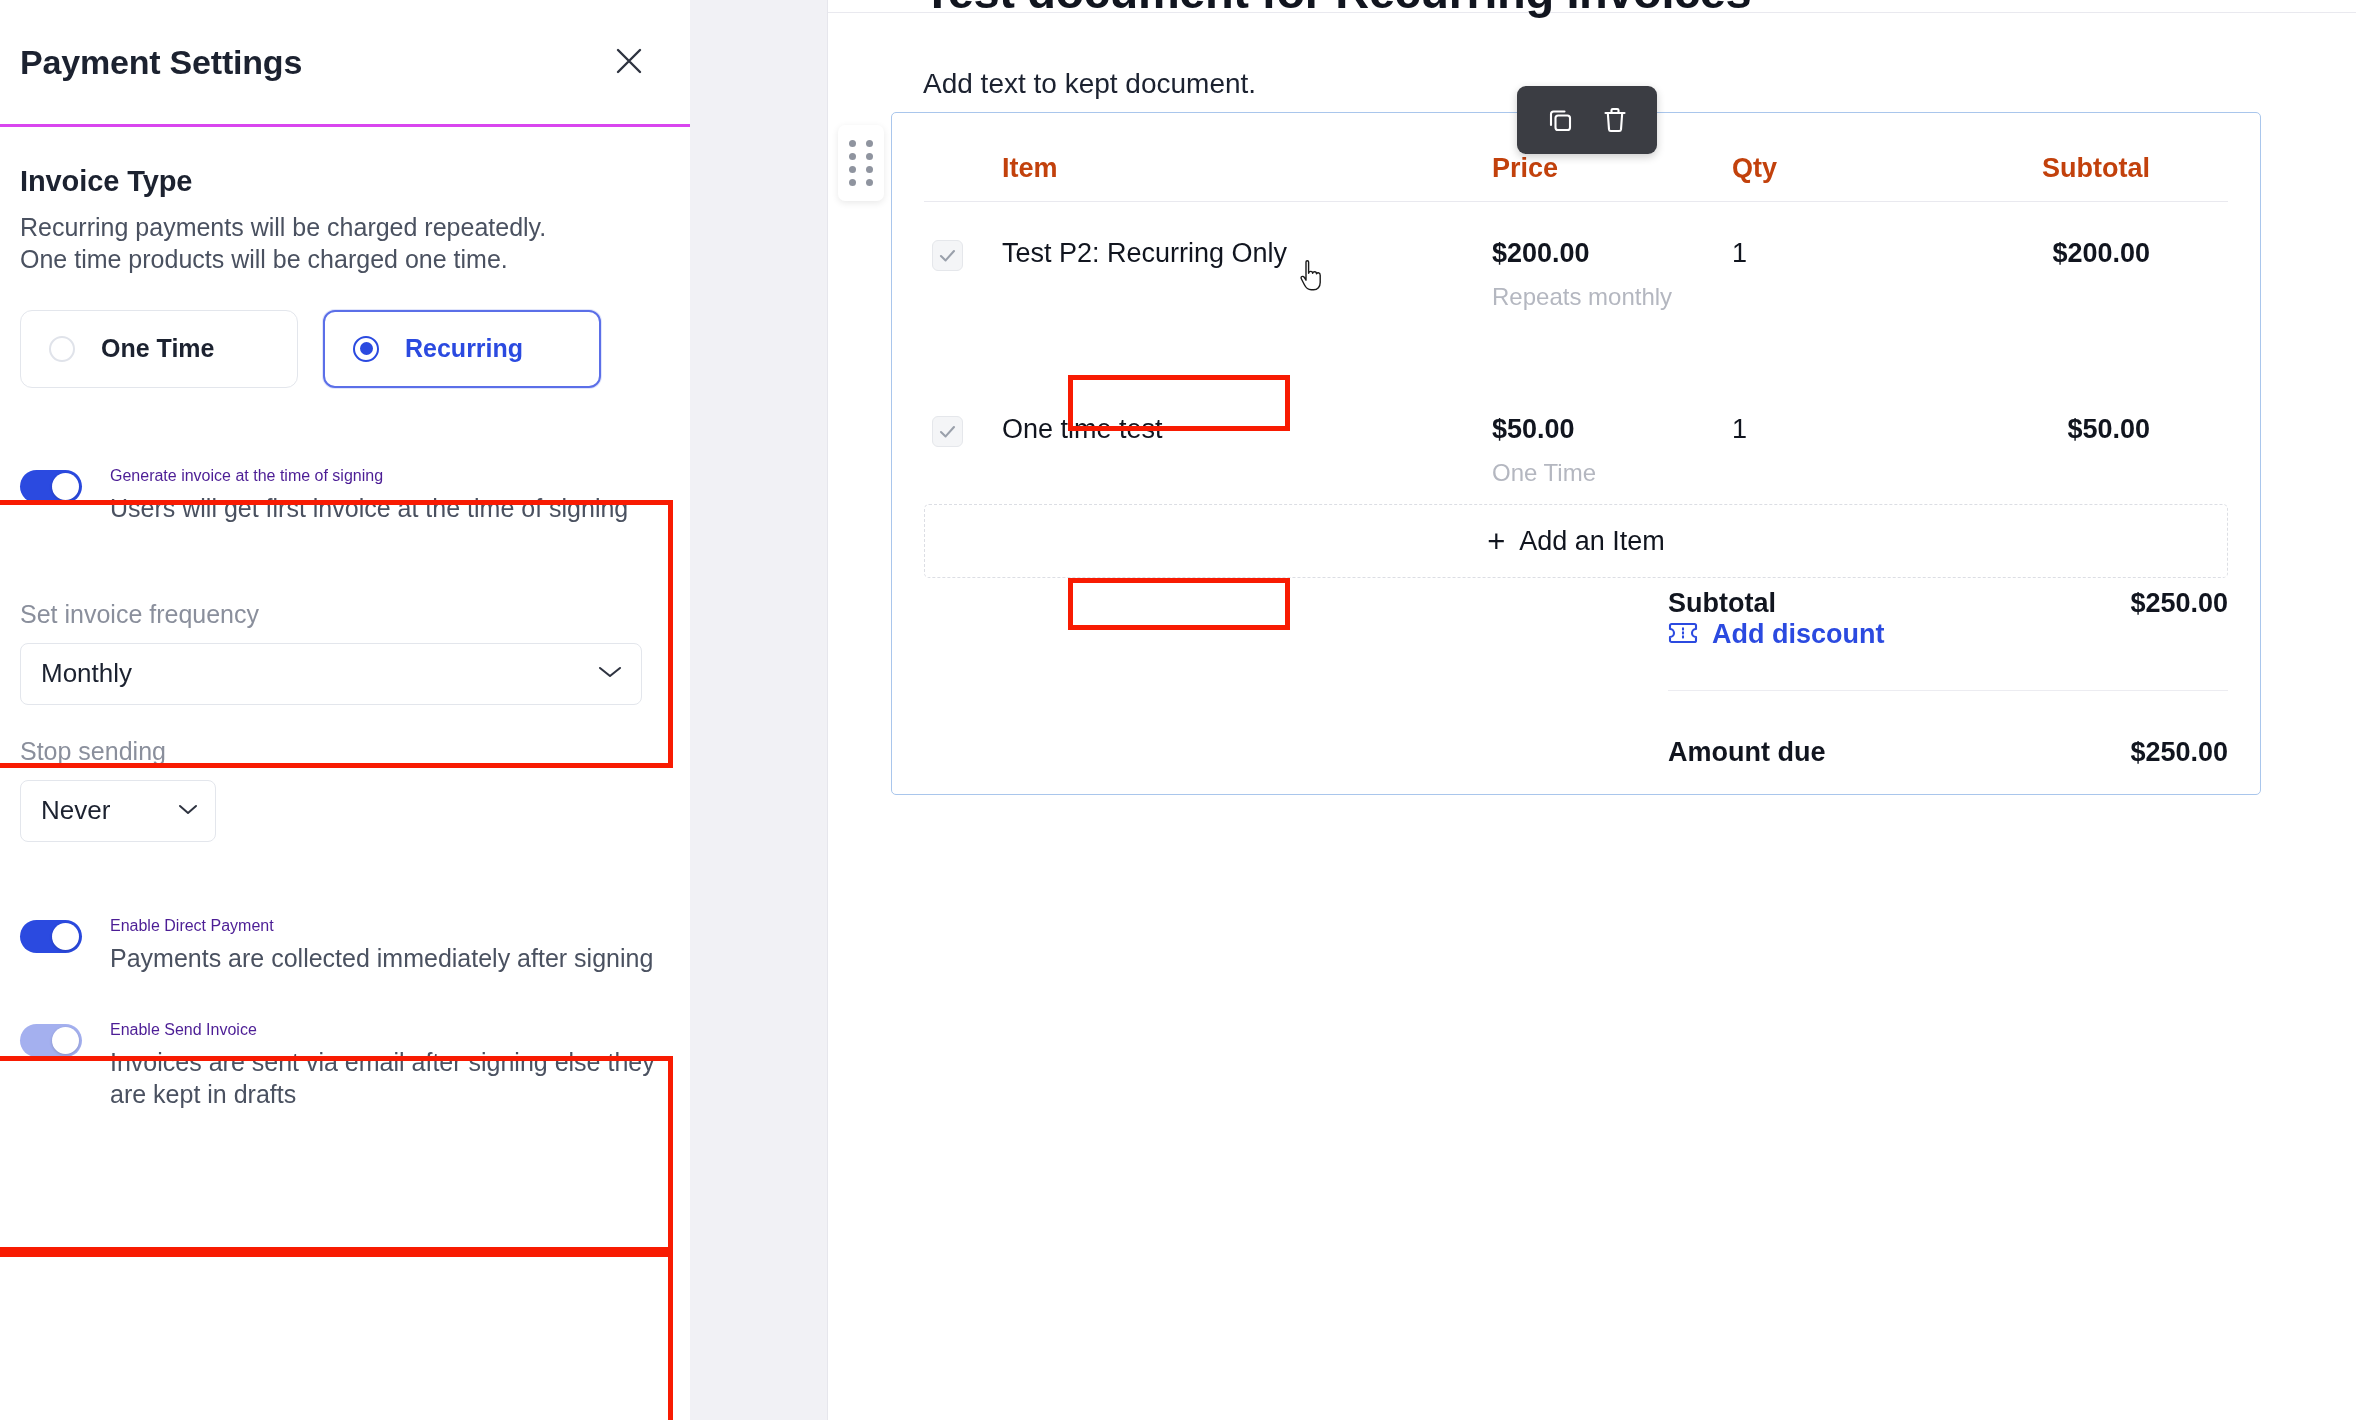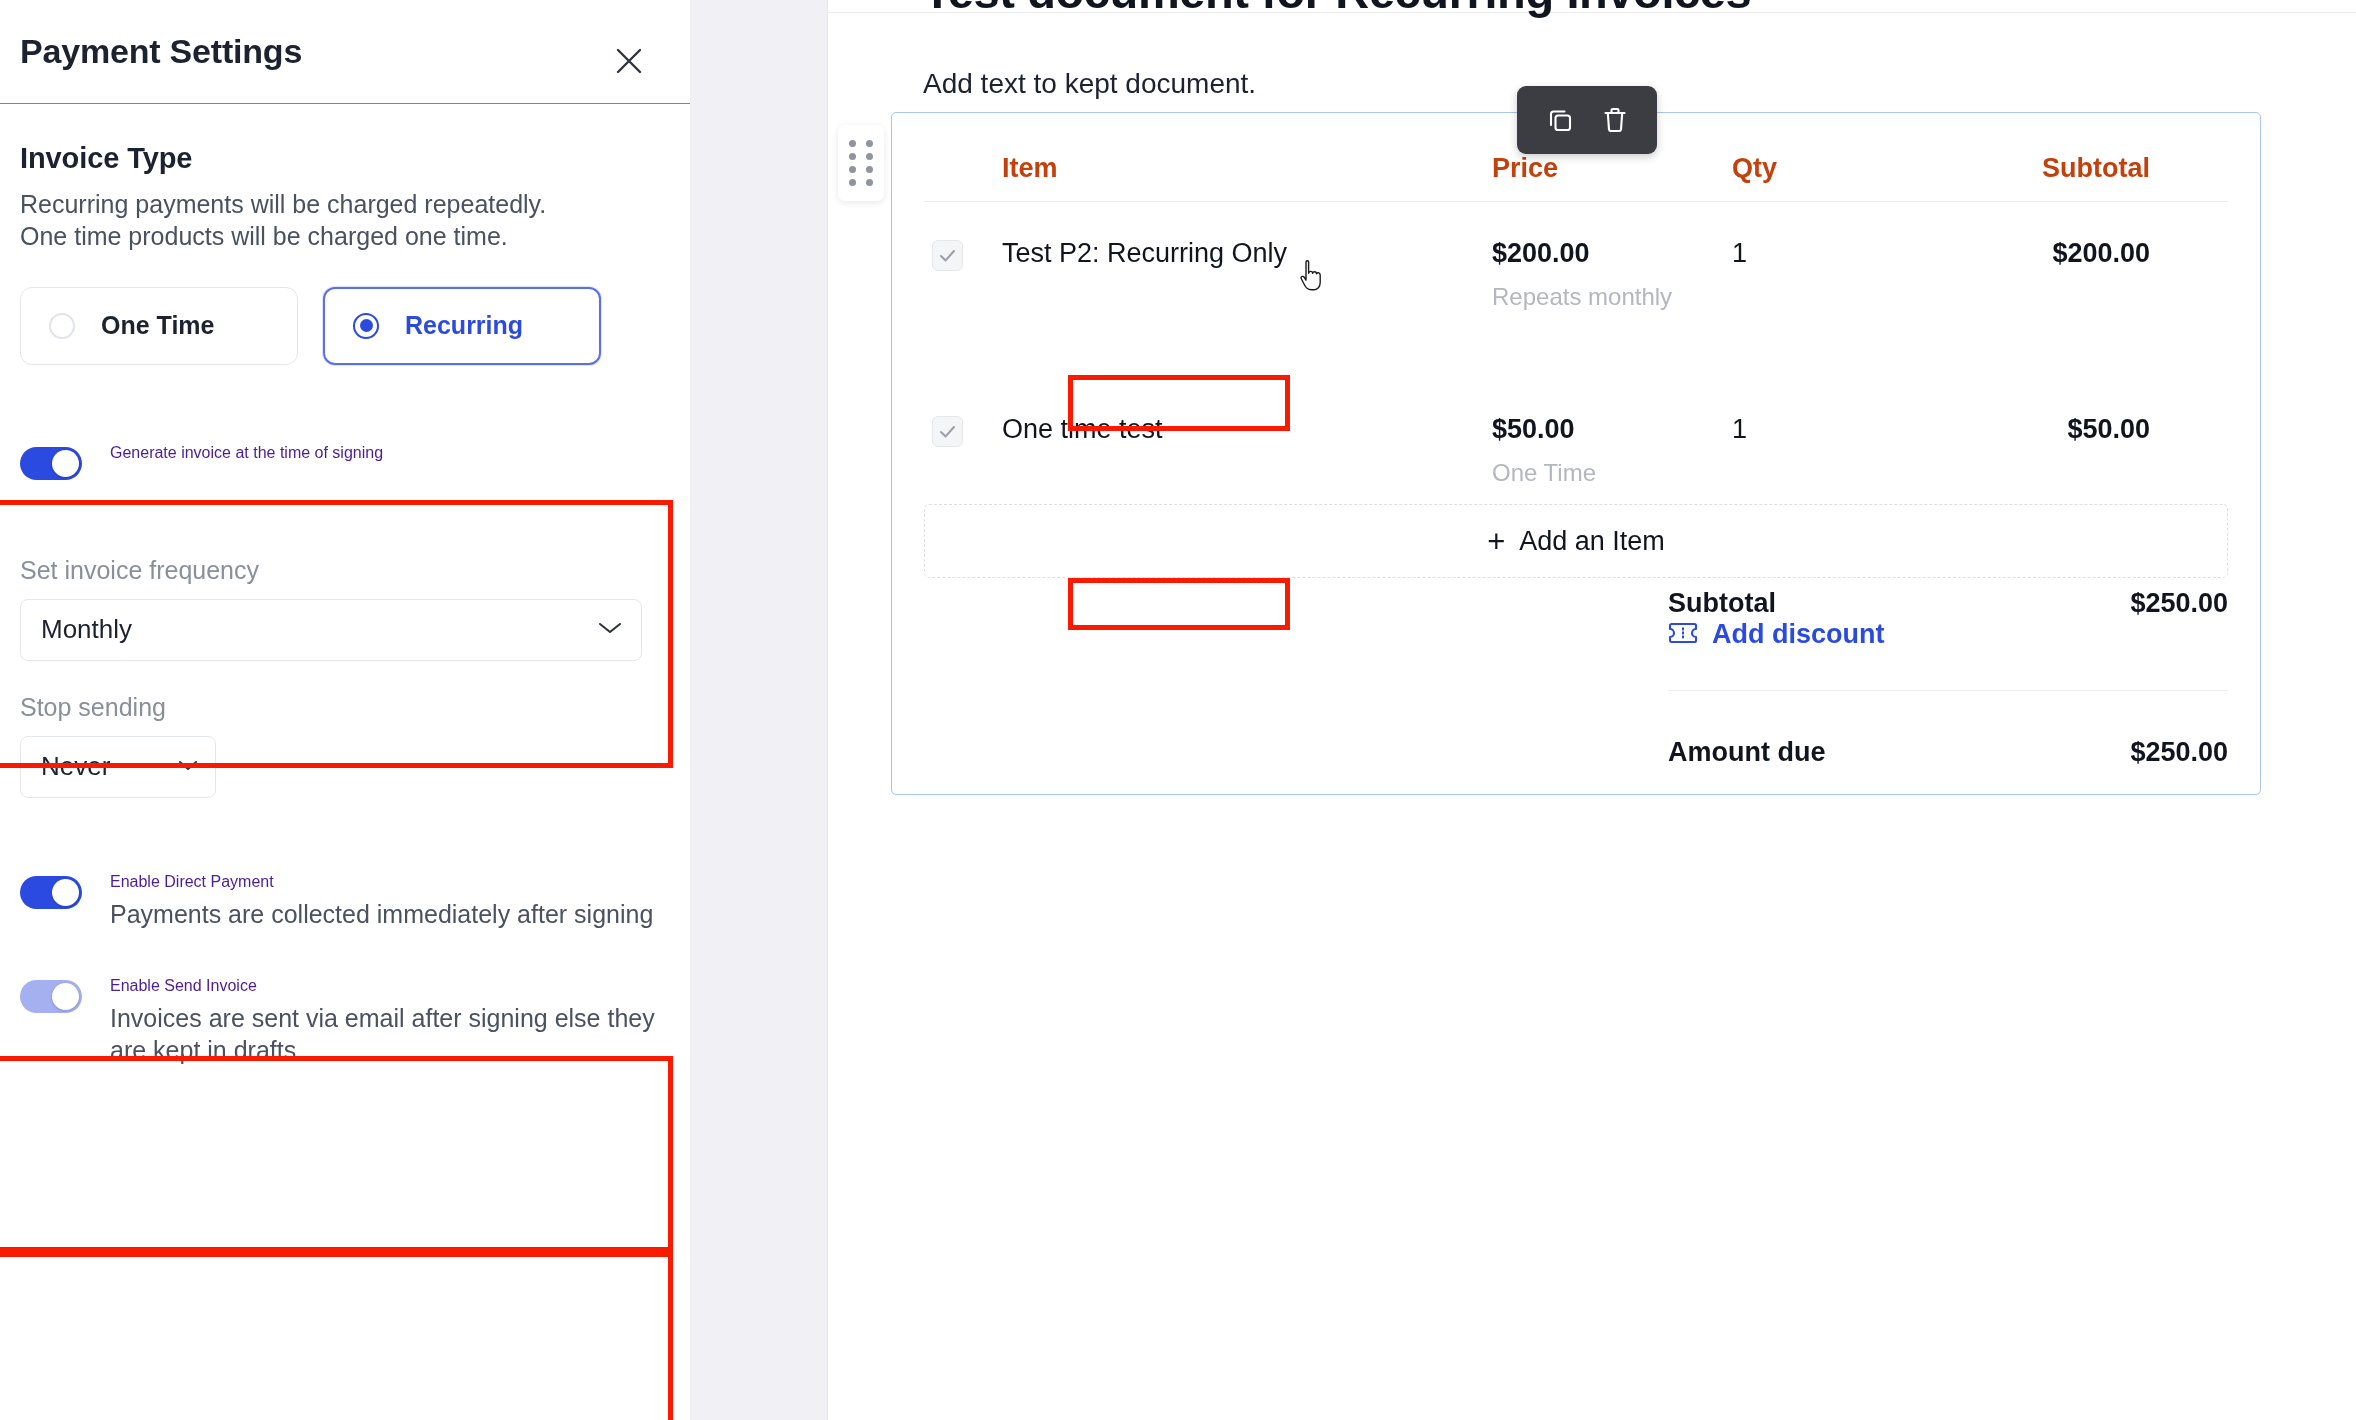"Payment Settings" .panel-header { border-bottom: 1px solid #d946ef -> 3px solid #d946ef; height: 104px -> 127px }
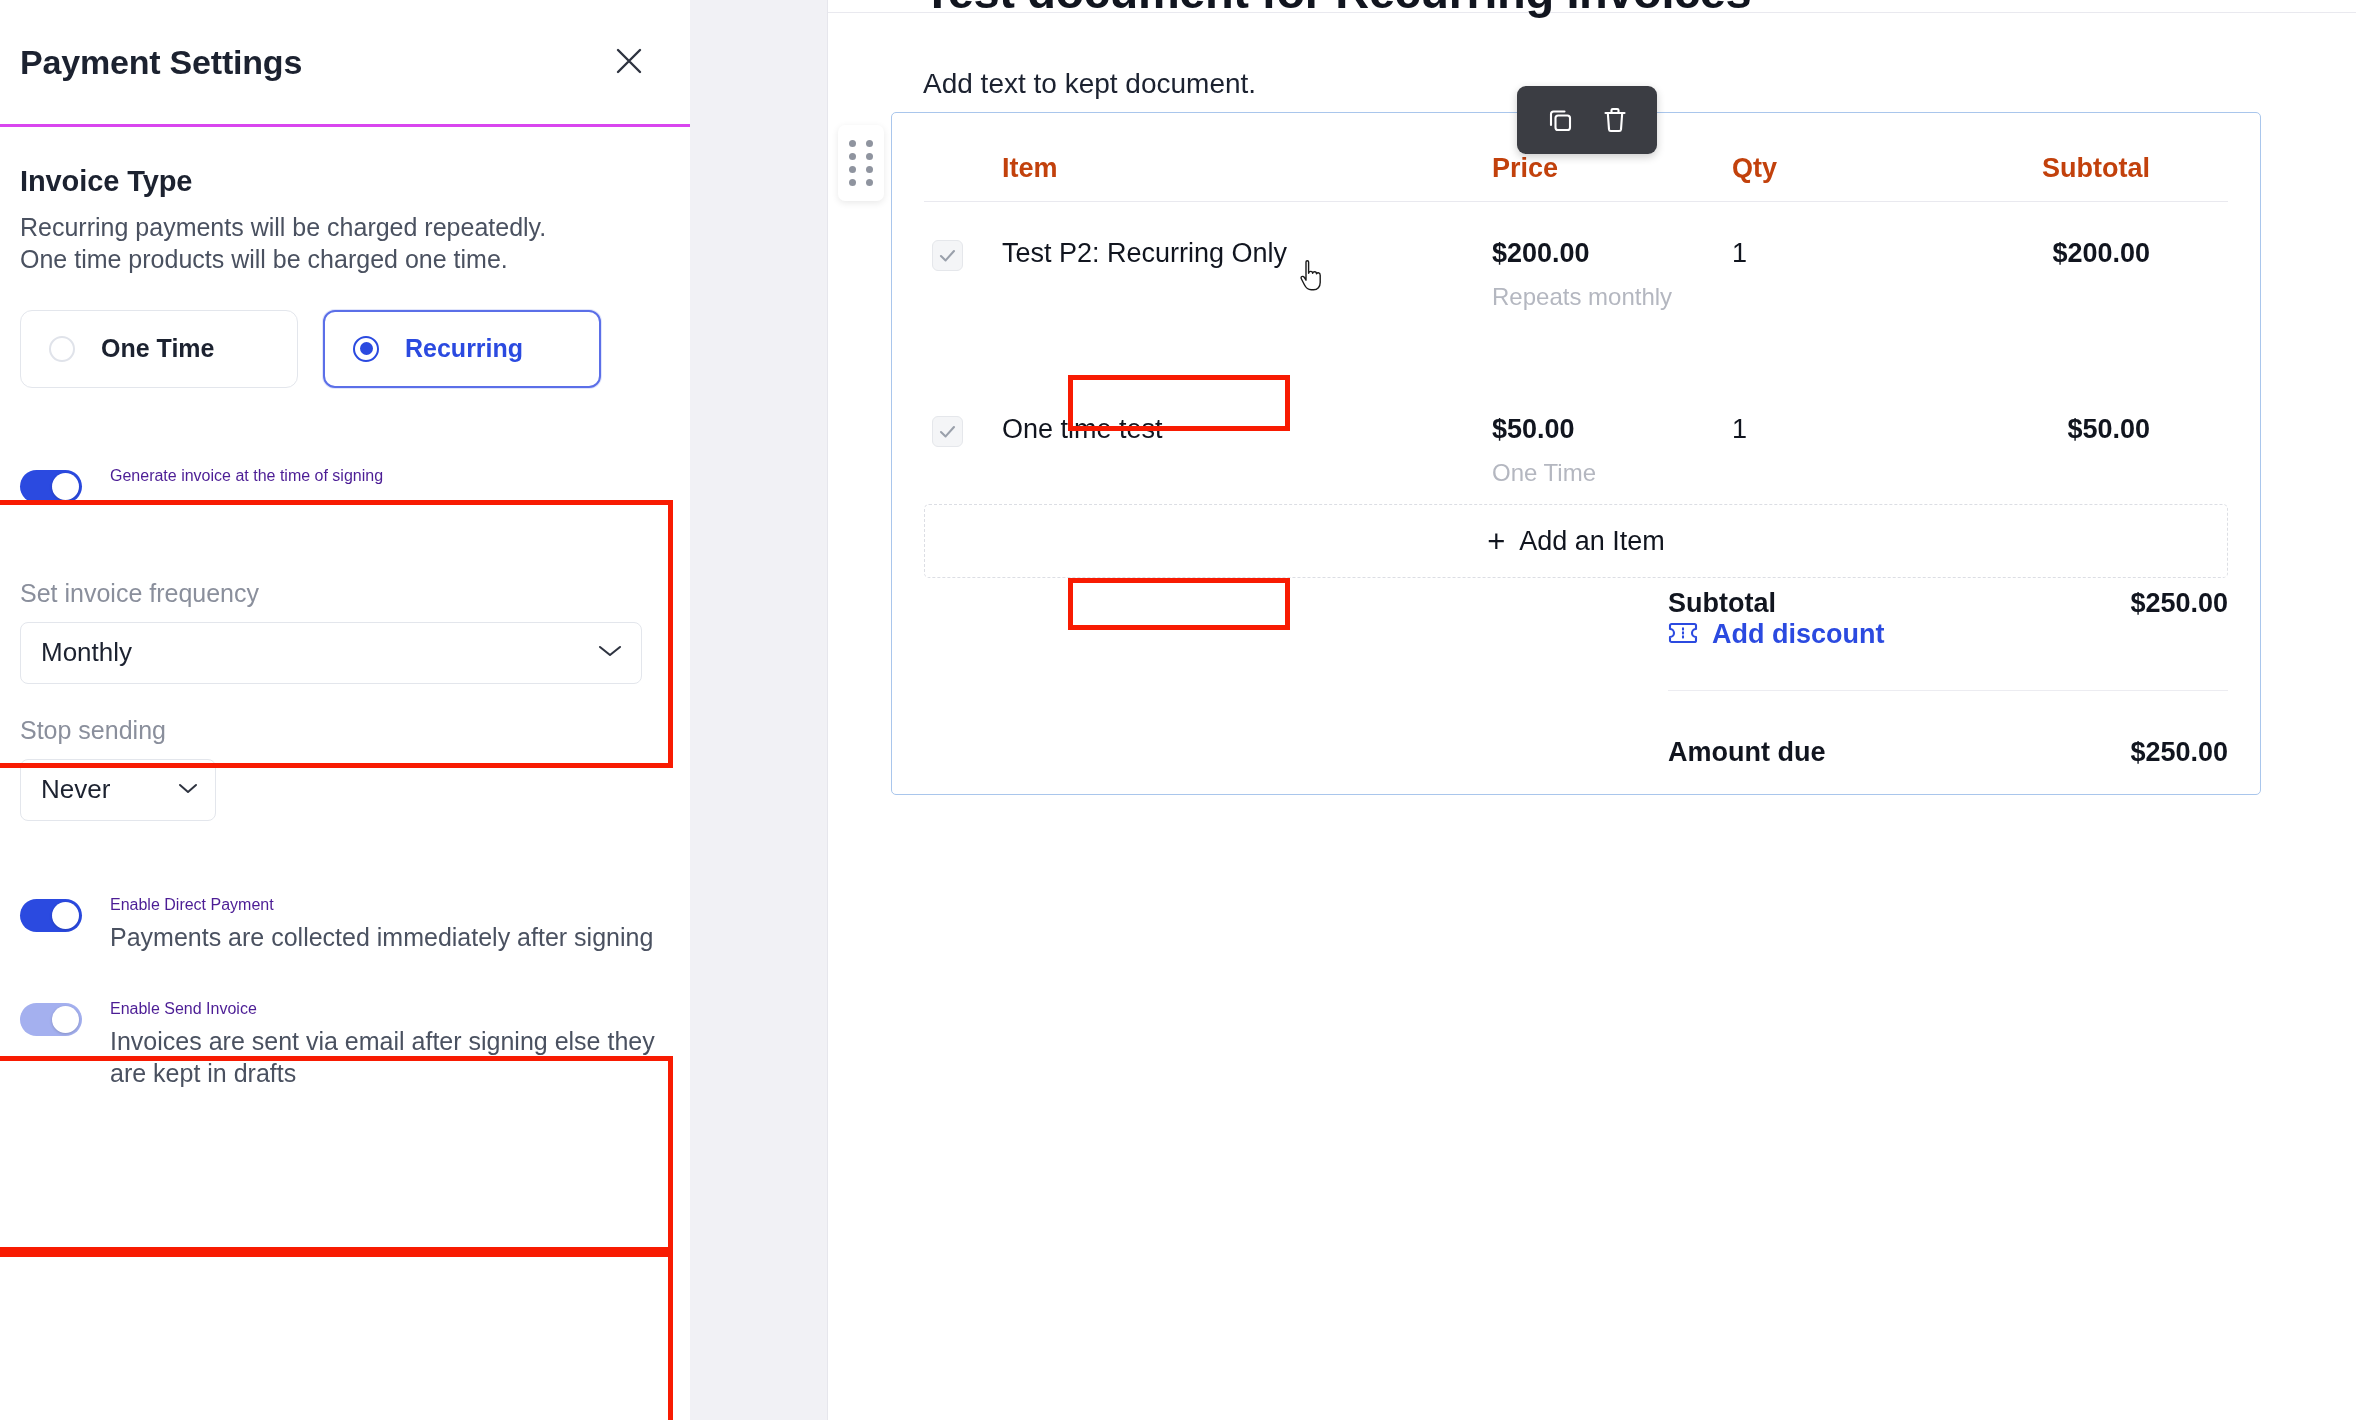"Users will get first invoice" span.toggle-desc { html: none -> <span>Users will get first invoice at the time of signing</span> }
